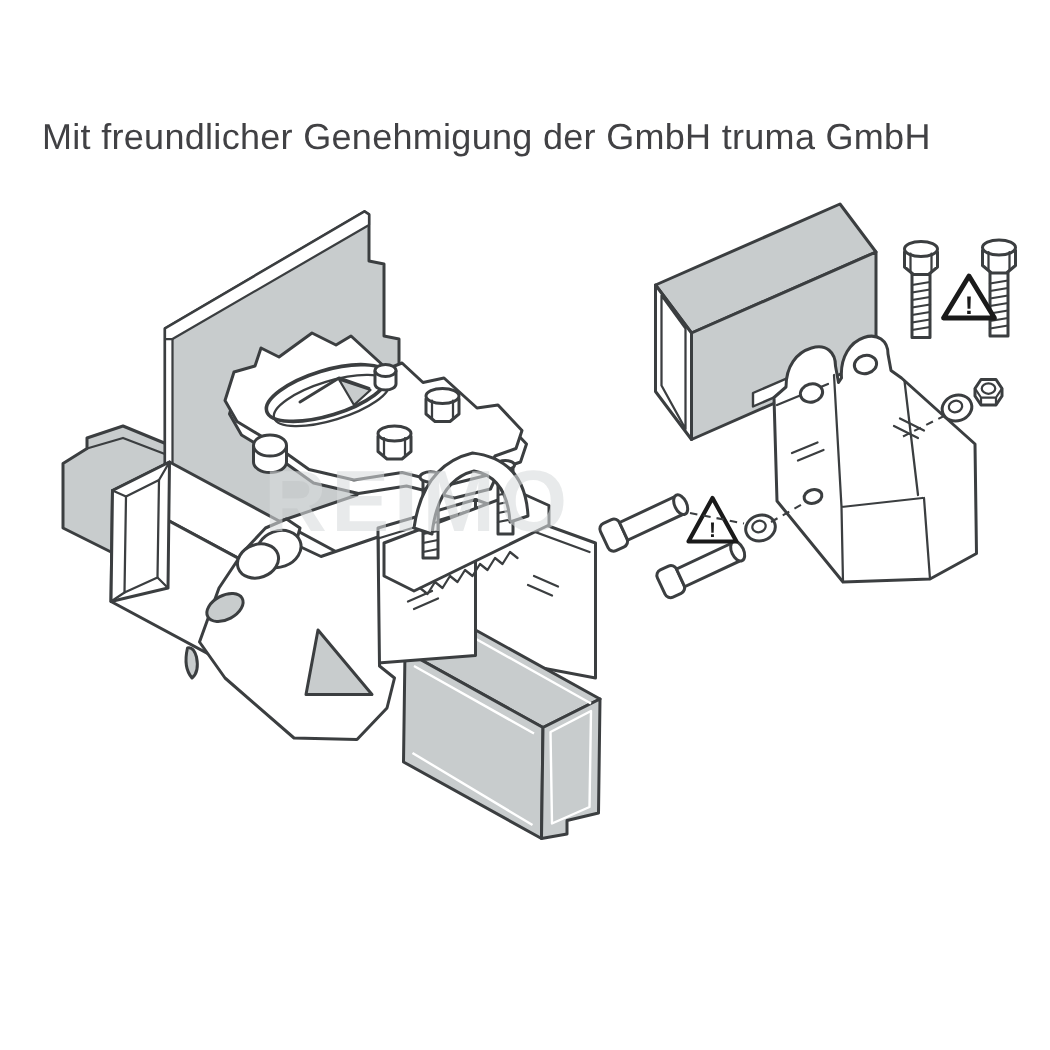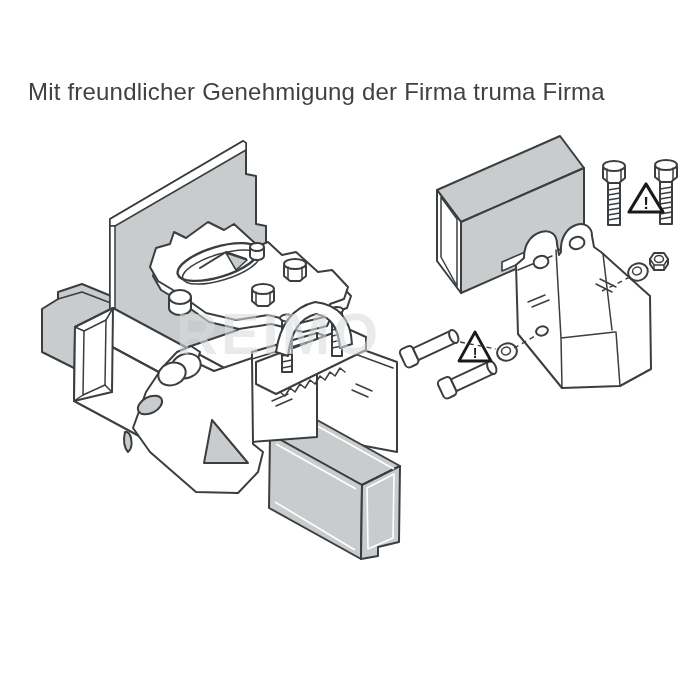"Mit freundlicher Genehmigung der Firma" div.caption { text: Firma truma Firma -> GmbH truma GmbH }
